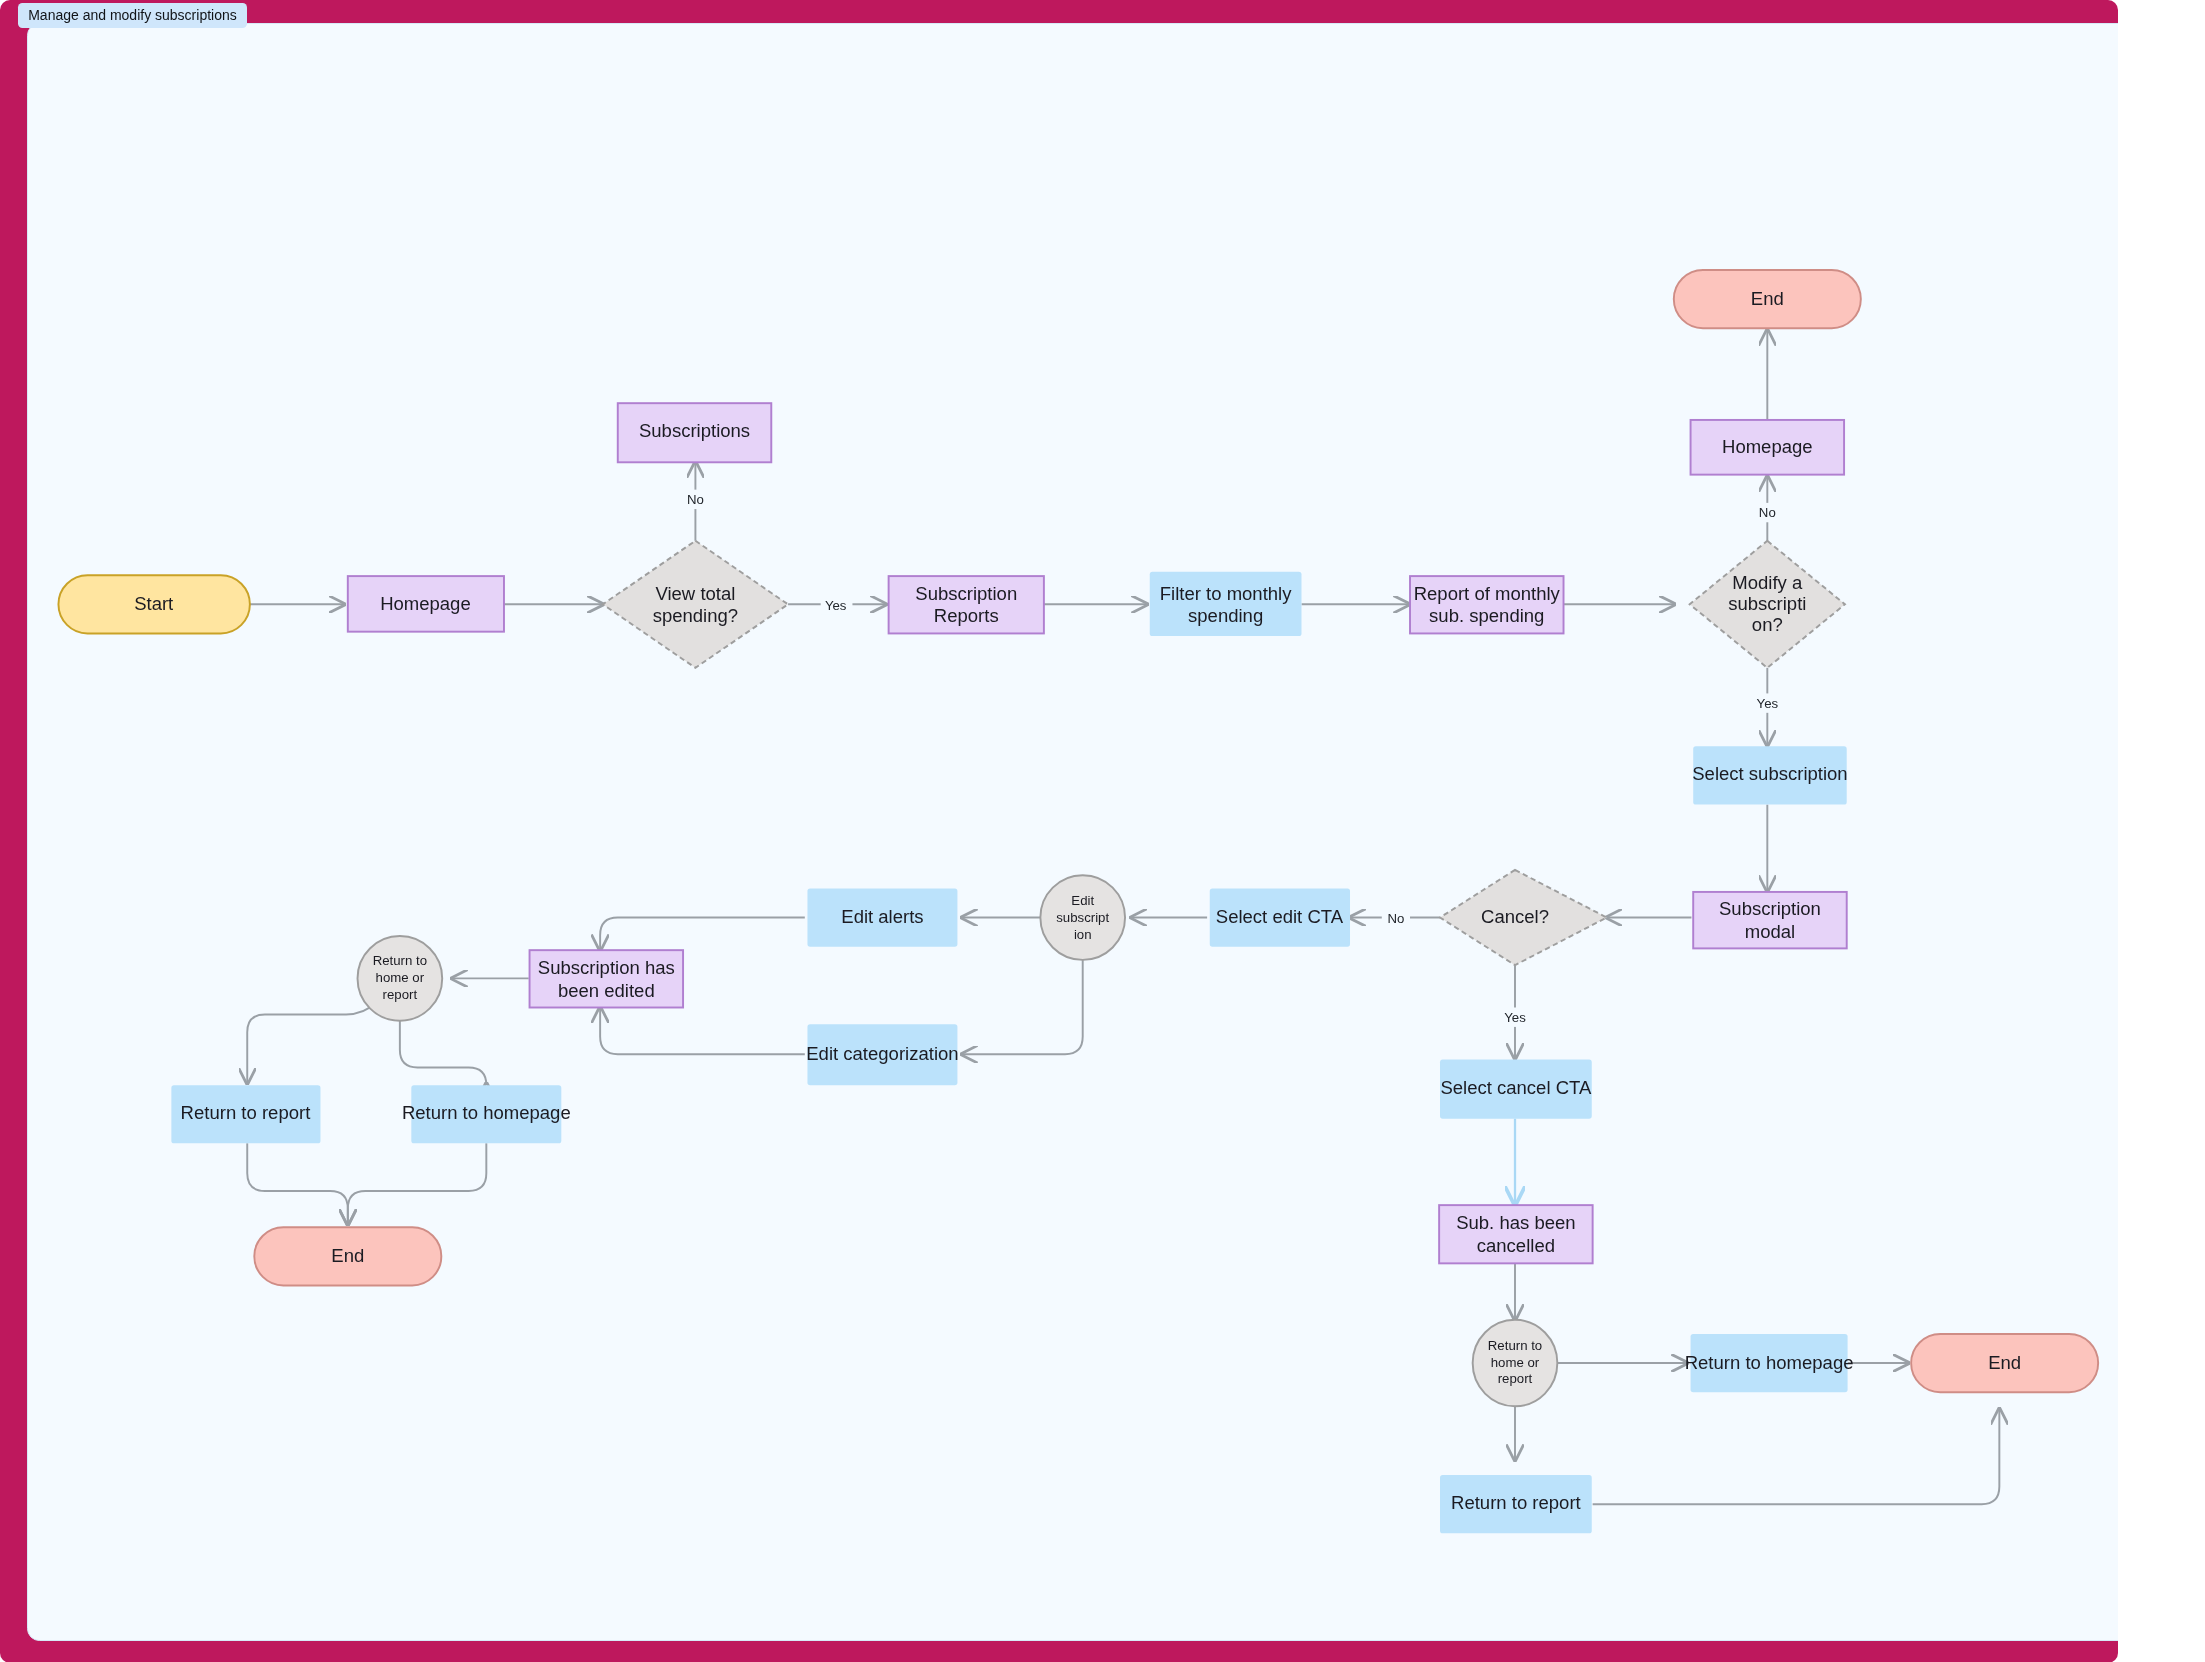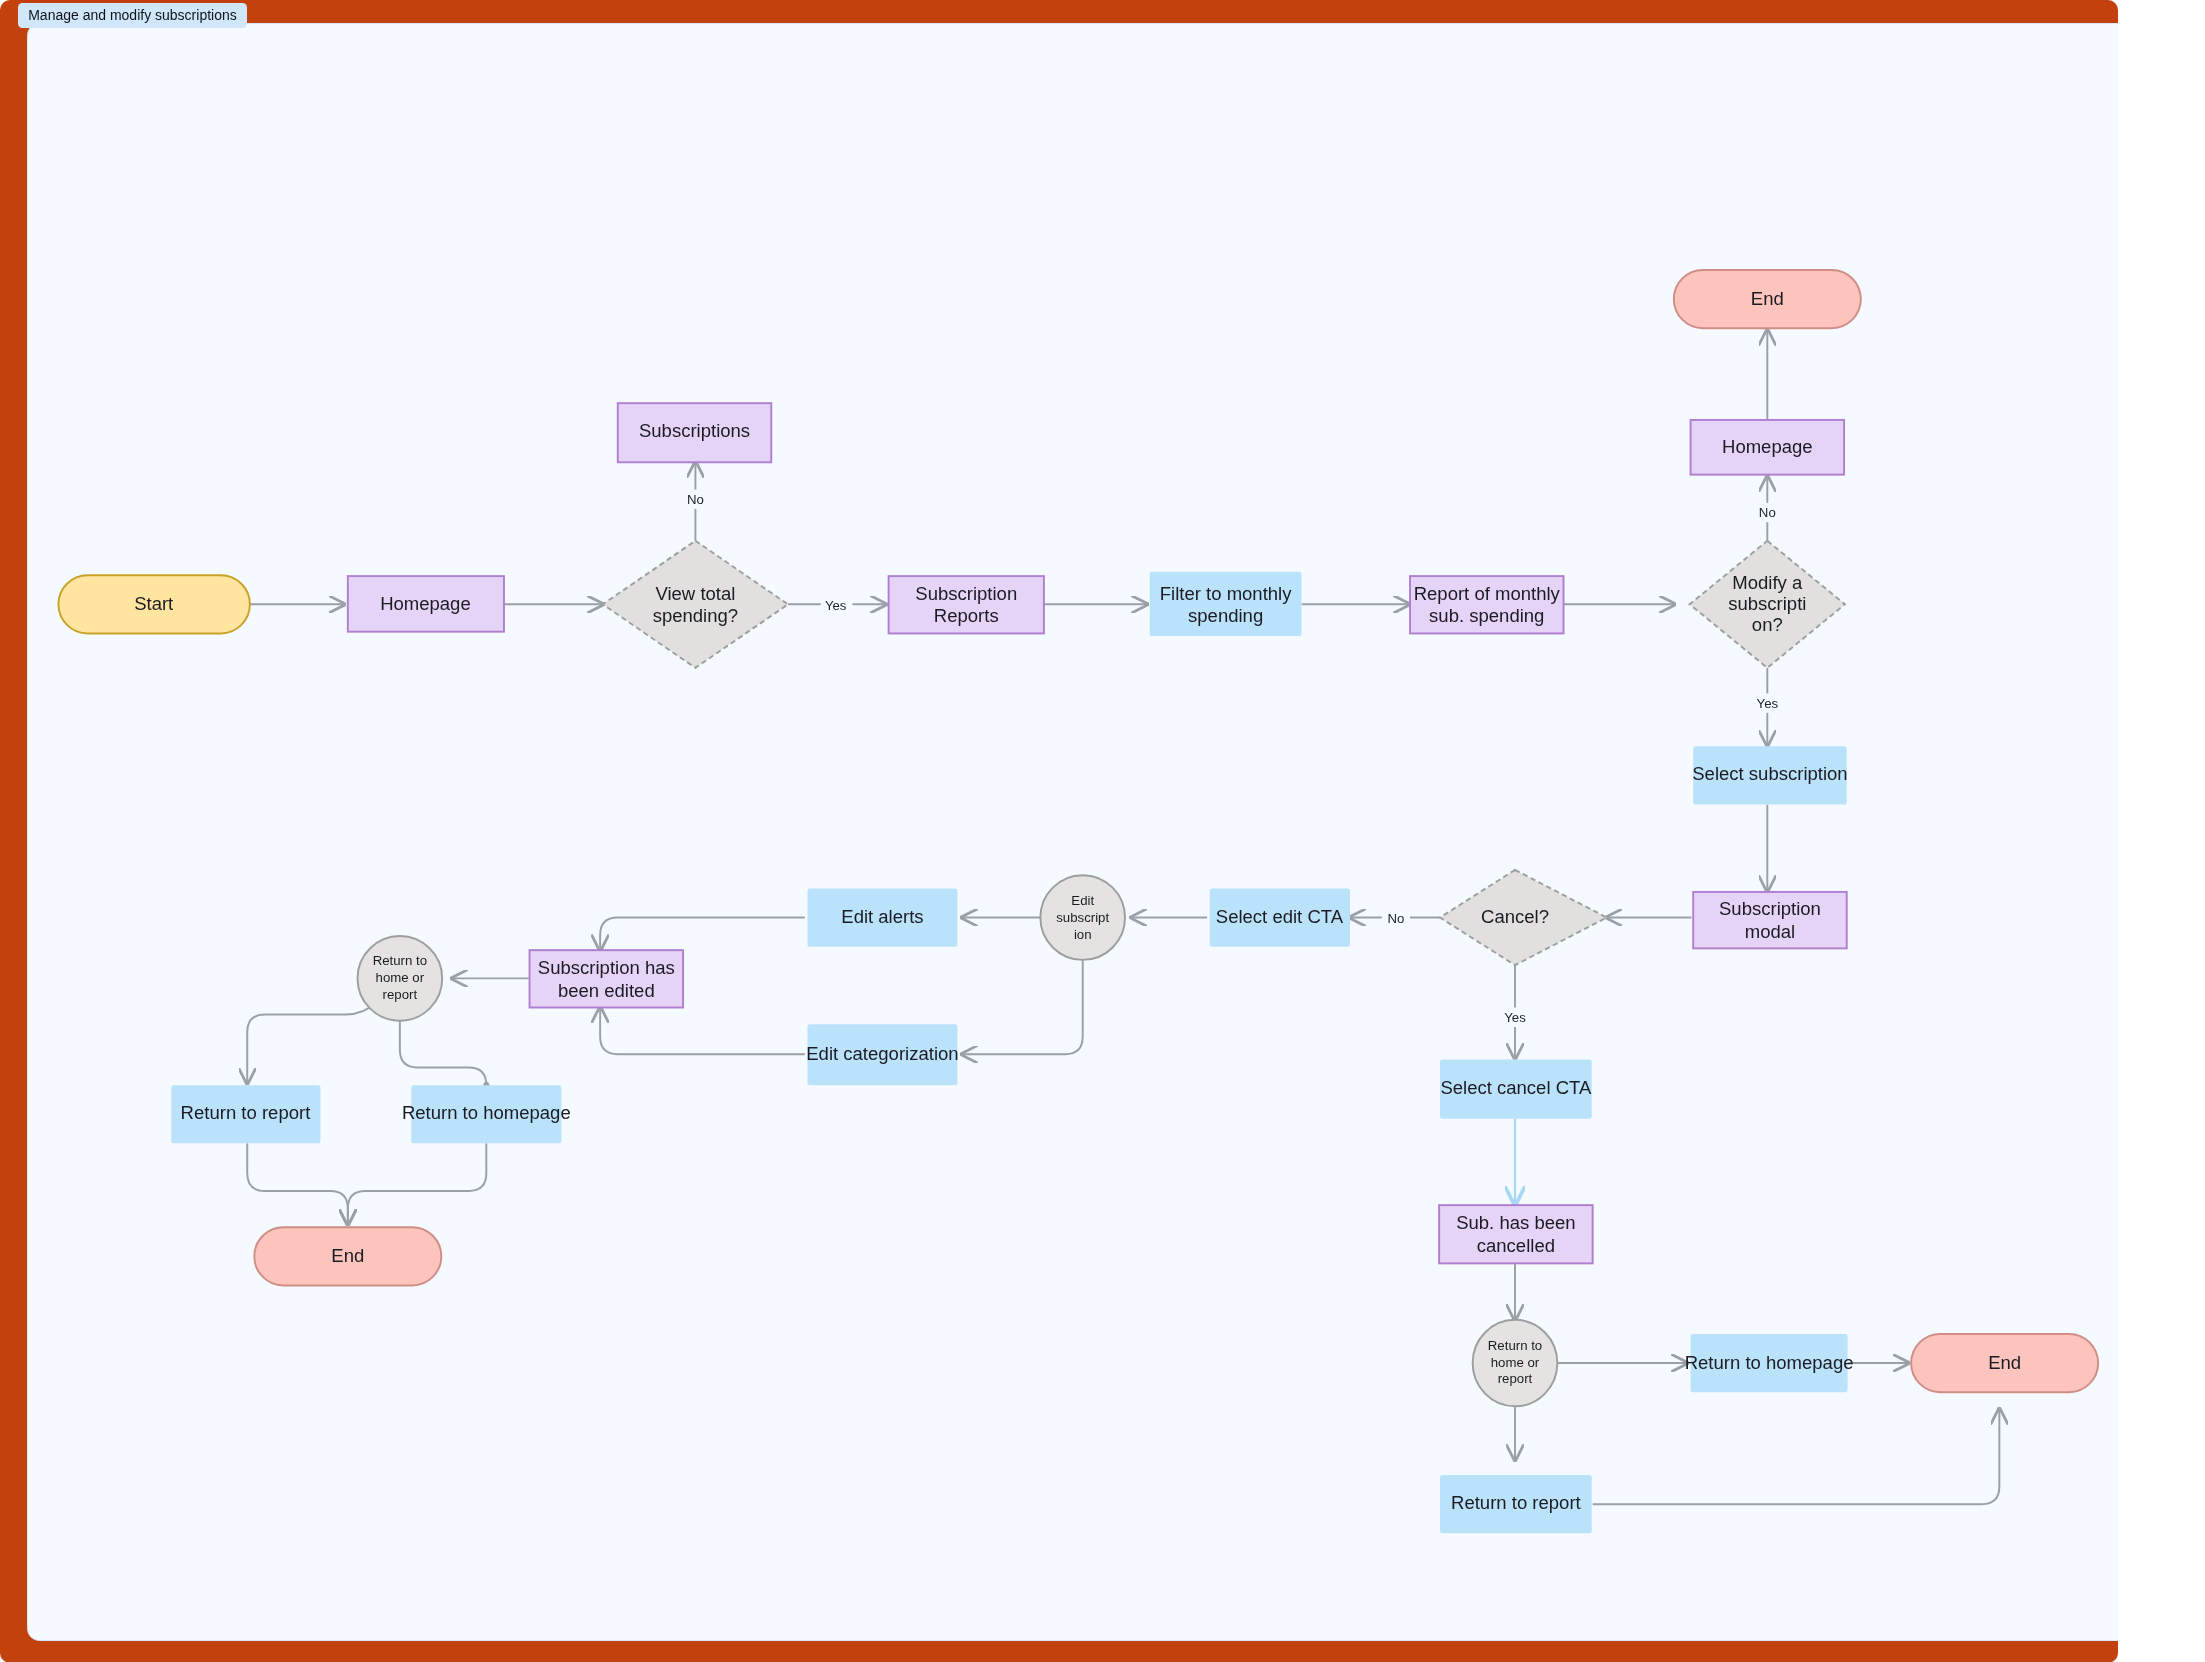"Manage and modify subscriptions" #page { background: #c2410c -> #be185d }
